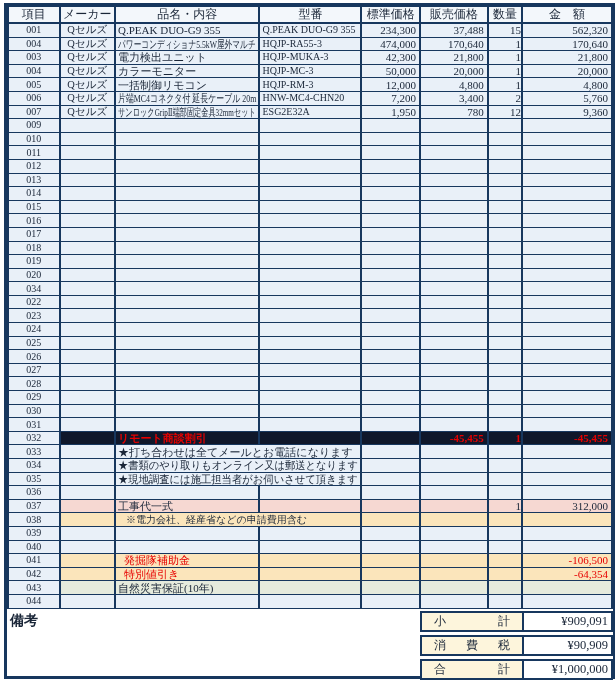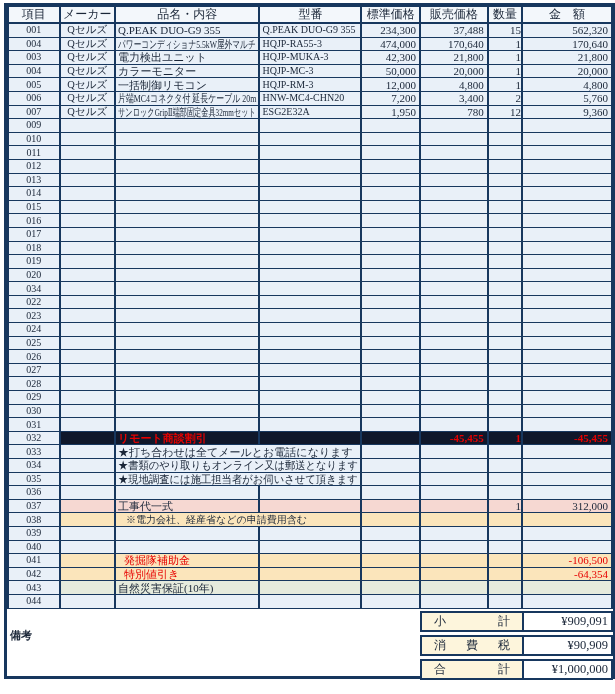"備考" .notes-label { font-size: 11px -> 14px; margin-top: 16px -> none }
